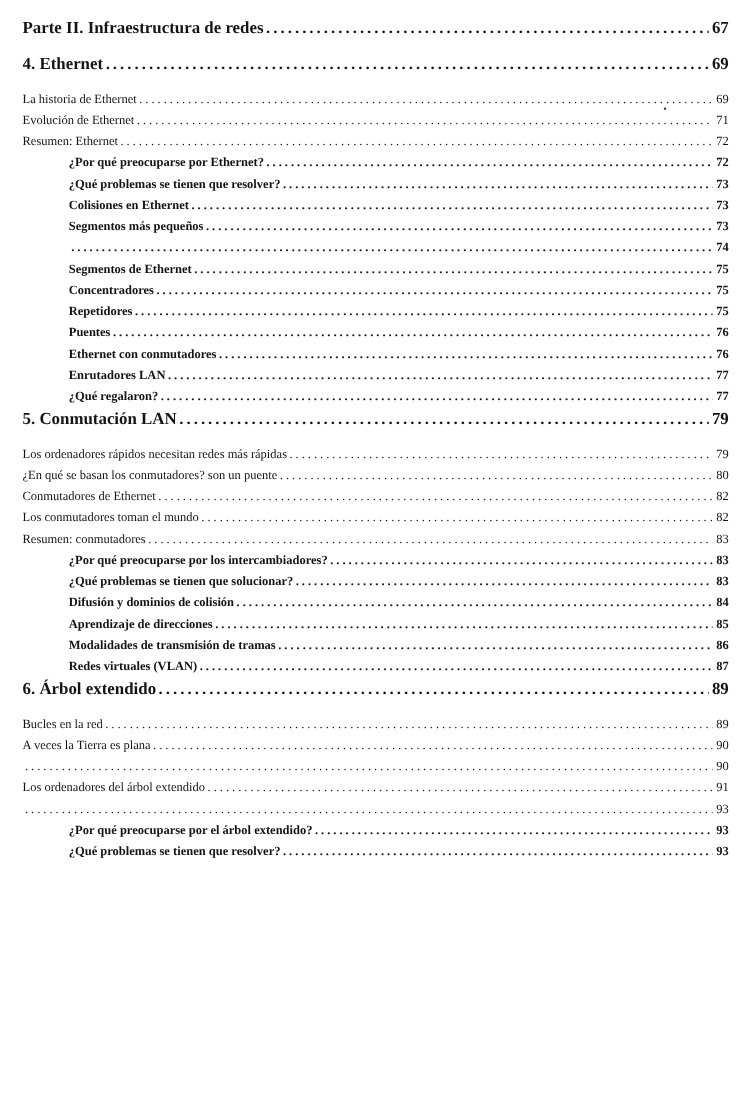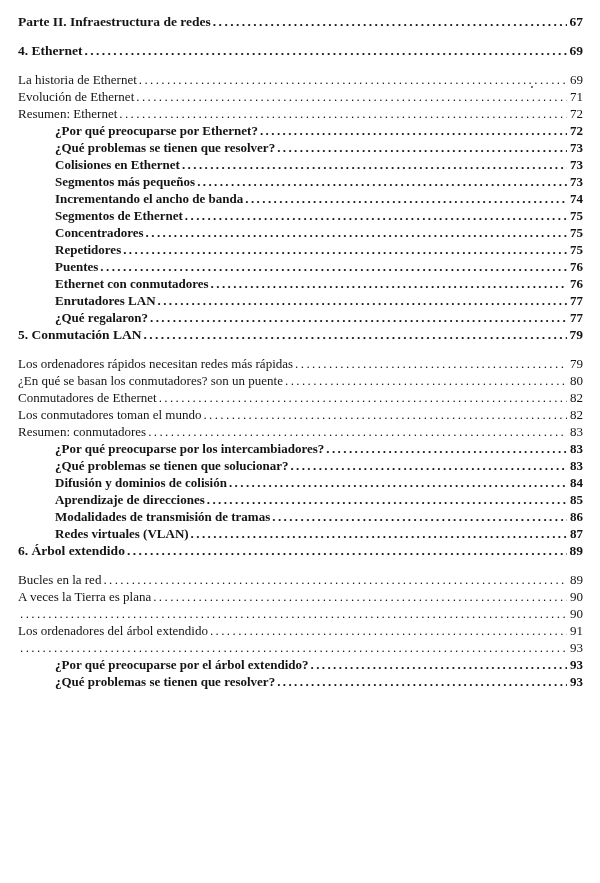"La historia de Ethernet" .row { font-size: 13px -> 10px }
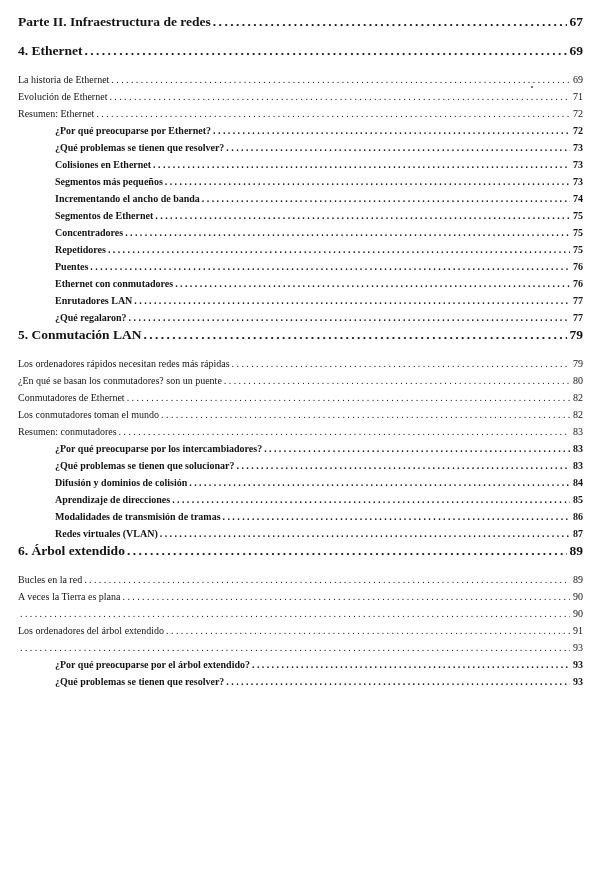"Incrementando el ancho de banda" span.label { html: <span>Incrementando el ancho de banda</span> -> none }
